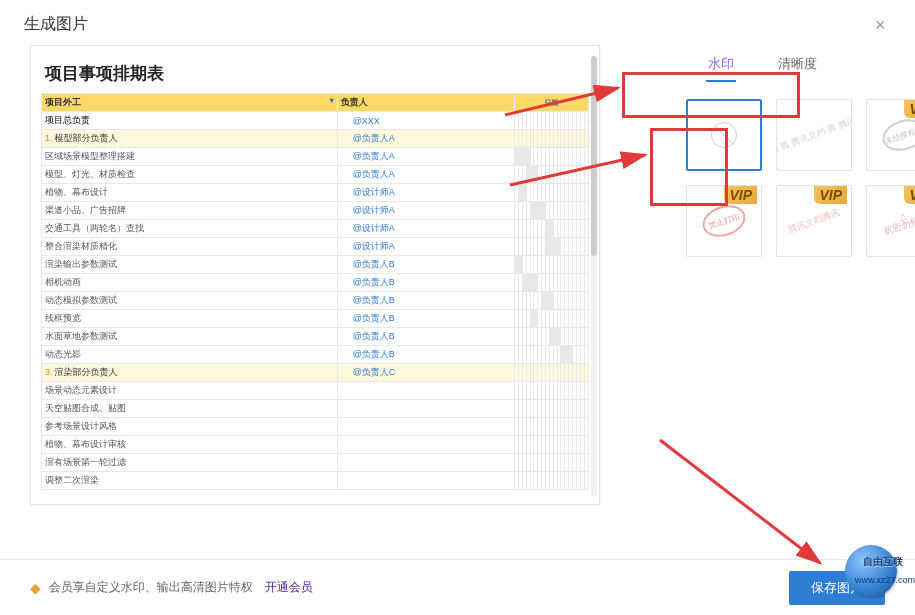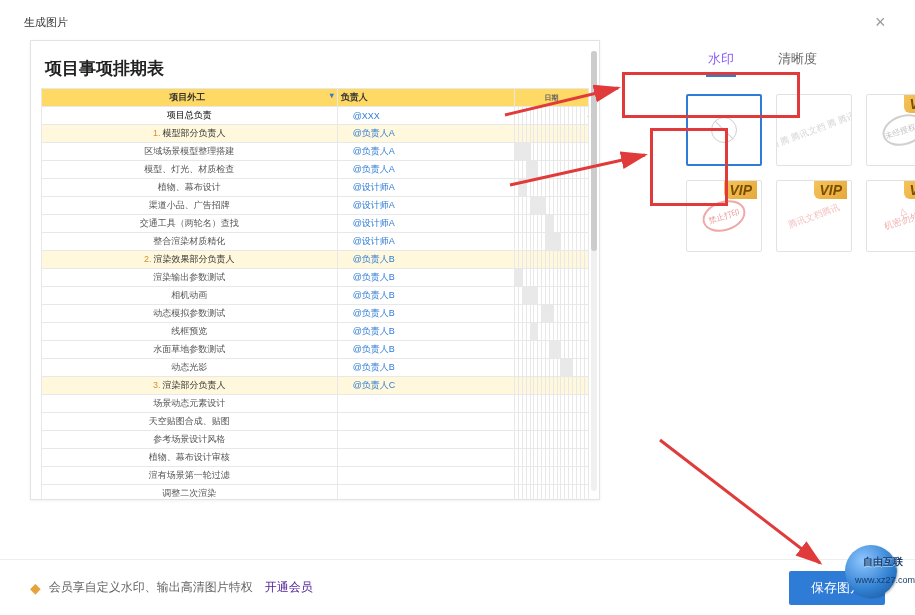"生成图片" .modal-title { font-size: 11px -> 16px }
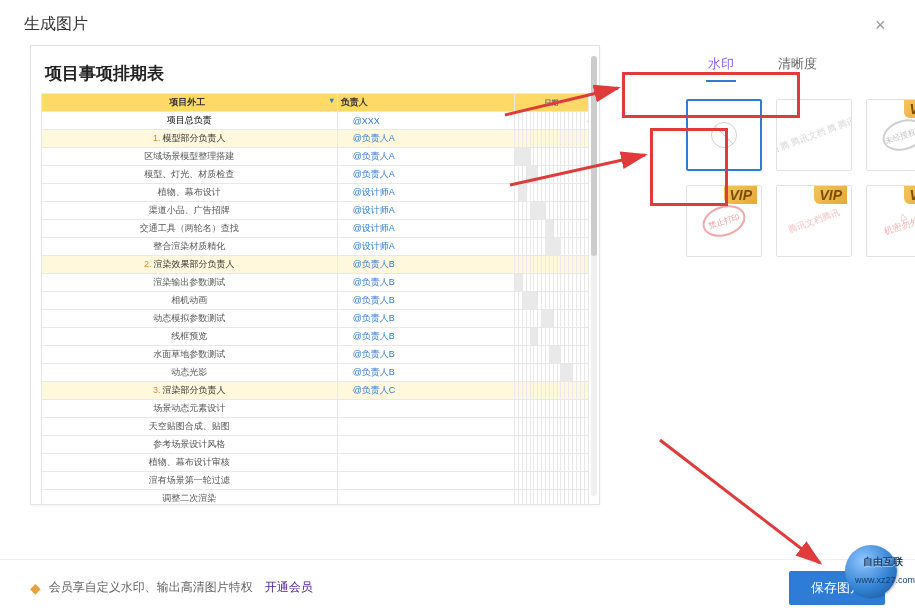"项目外工" .sheet .col-a { text-align: center -> left }
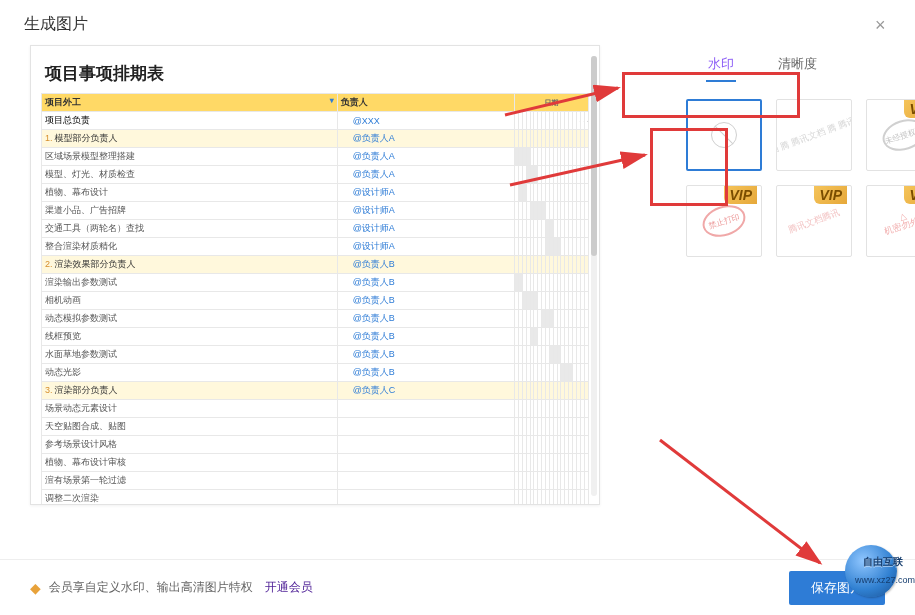"2. 渲染效果部分负责人" tr.section-row { html: <tr> <td><span>2.</span>渲染效果部分负责人</td> <td>@负责人B</td> <td></td> <td></td> <td></td> <td></td> <td></td> <td></td> <td></td> <td></td> <td></td> <td></td> <td></td> <td></td> <td></td> <td></td> <td></td> <td></td> <td></td> <td></td> <td></td> </tr> -> none }
